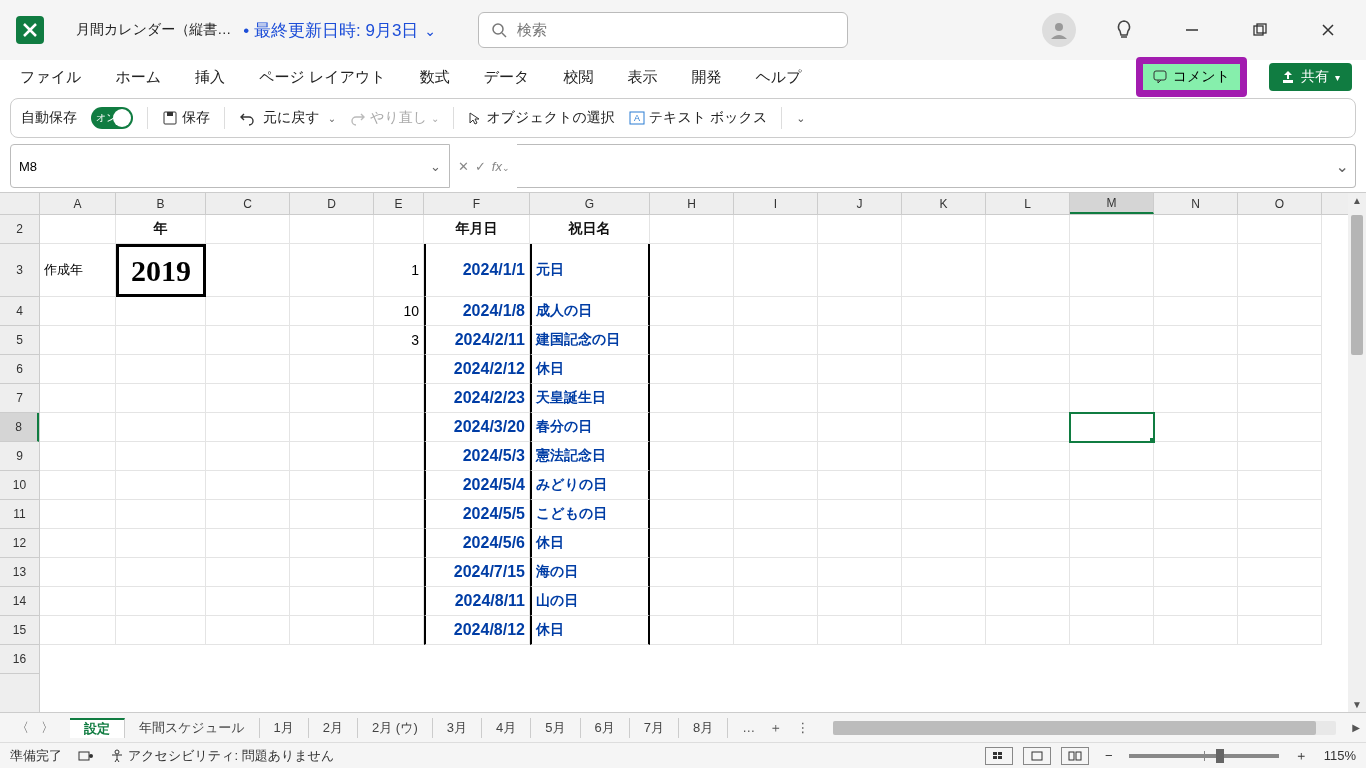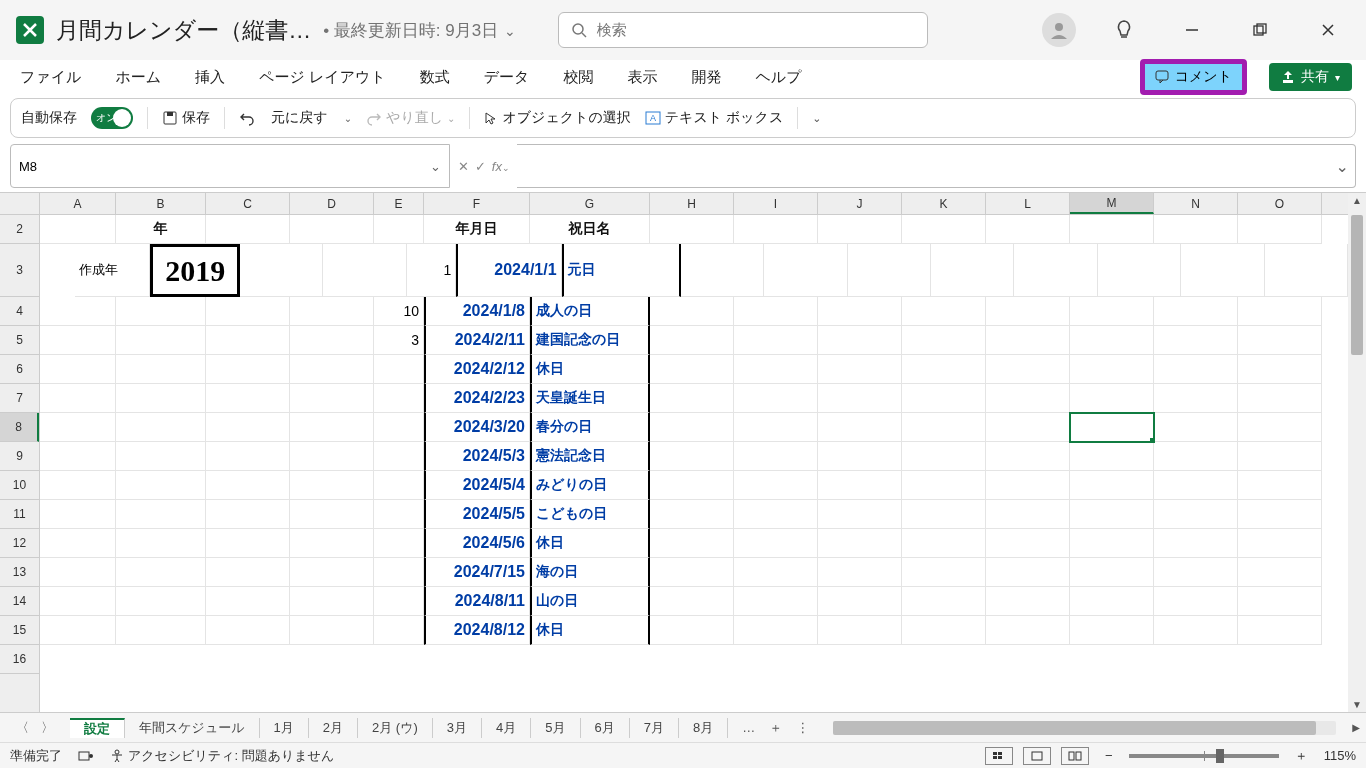"月間カレンダー（縦書…" .doc-title { font-size: 23px -> 14px; margin-left: none -> 20px }
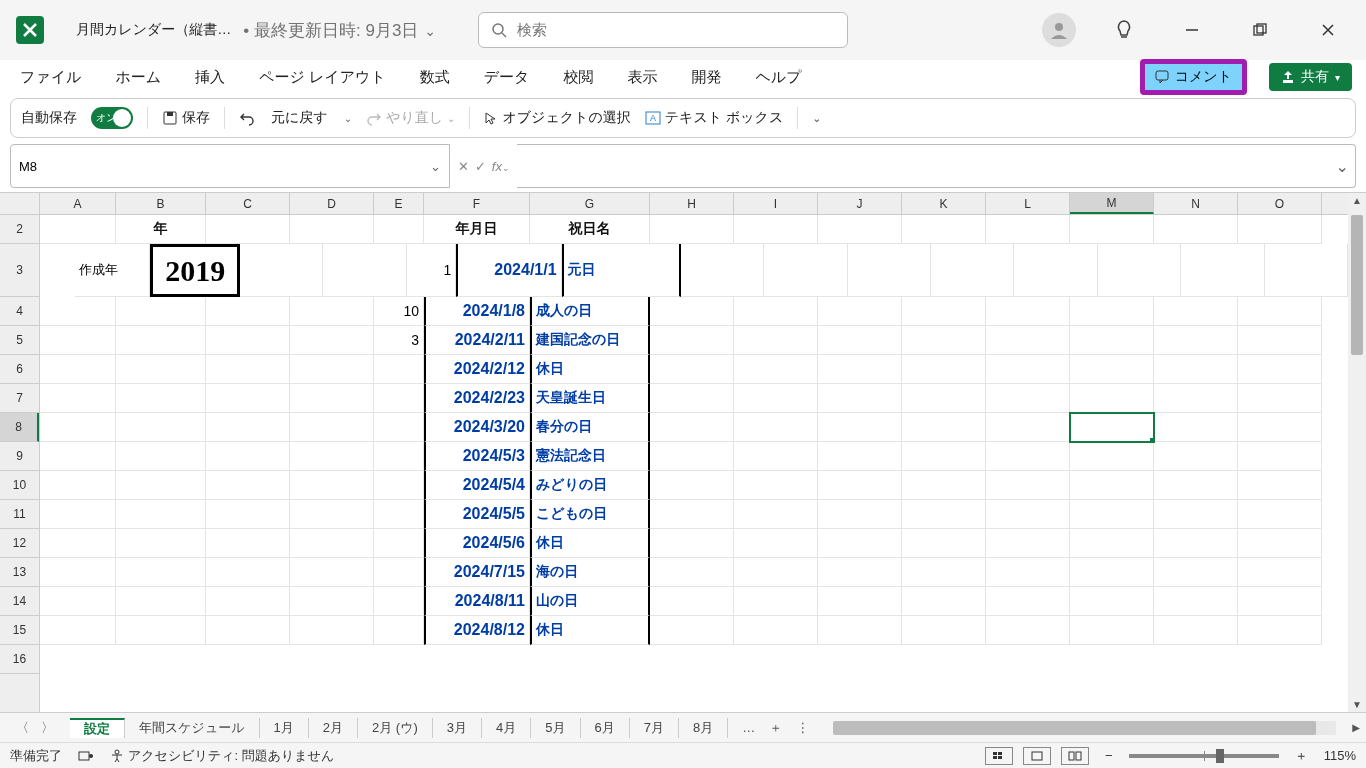"• 最終更新日時: 9月3日 ⌄" .last-saved { color: #737373 -> #1d4ed8 }
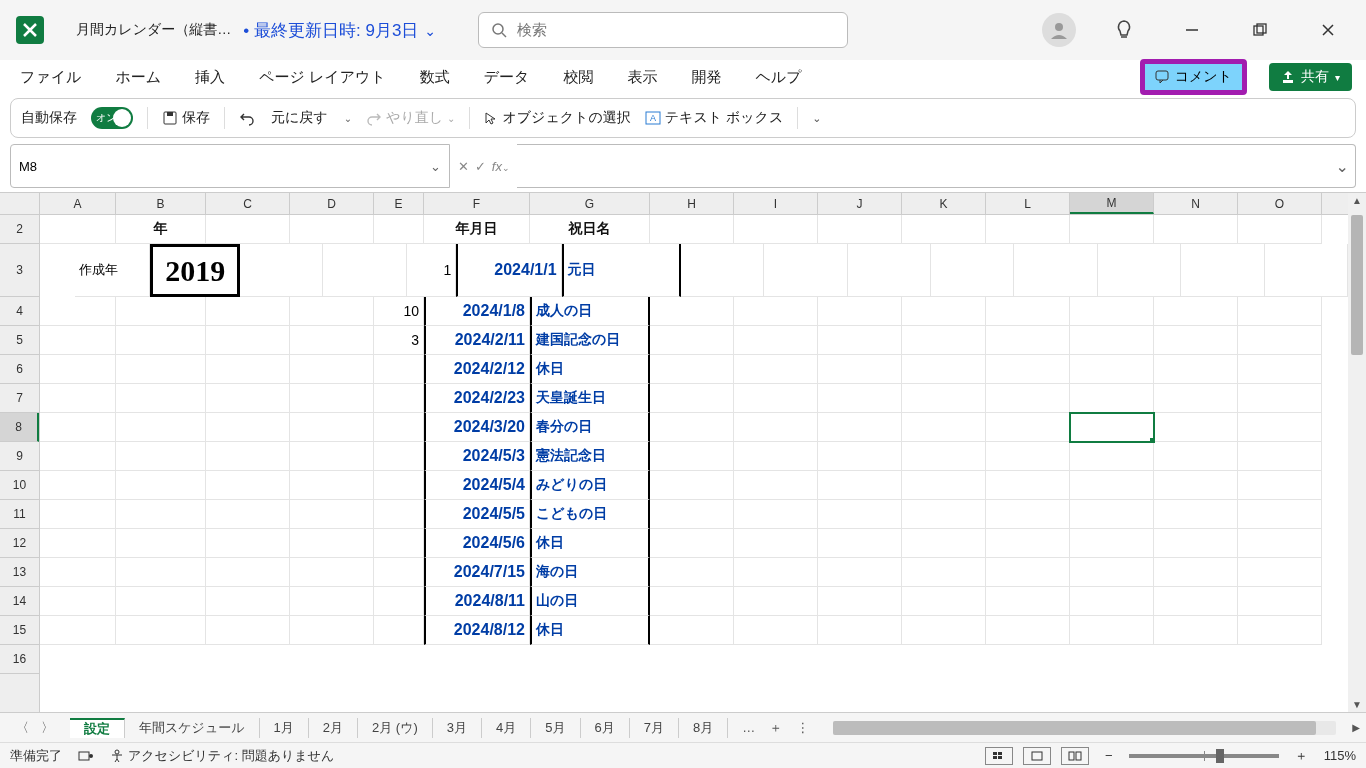"コメント" .btn-outline { background: #7dd3fc -> #86efac; border: 5px solid #a21caf -> 7px solid #a21caf }
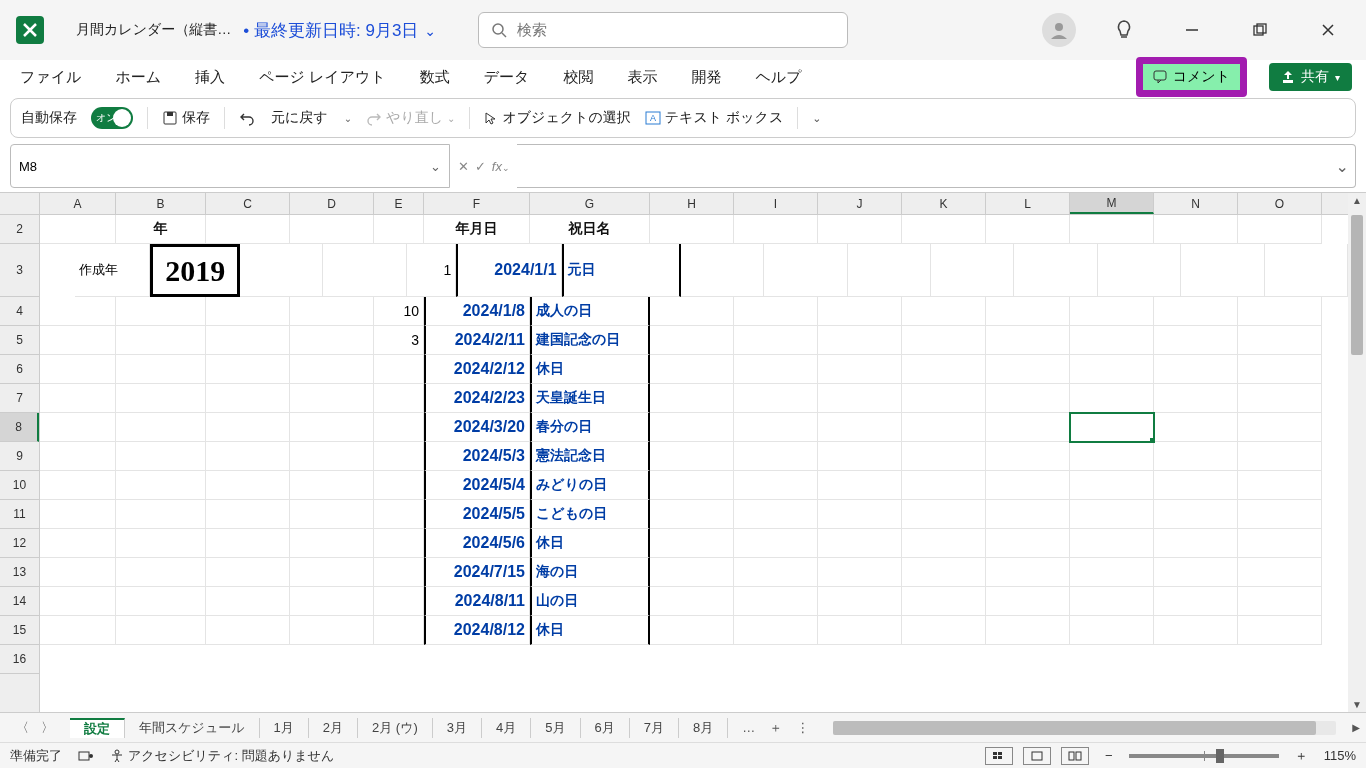"元に戻す" span { gap: 16px -> 8px }
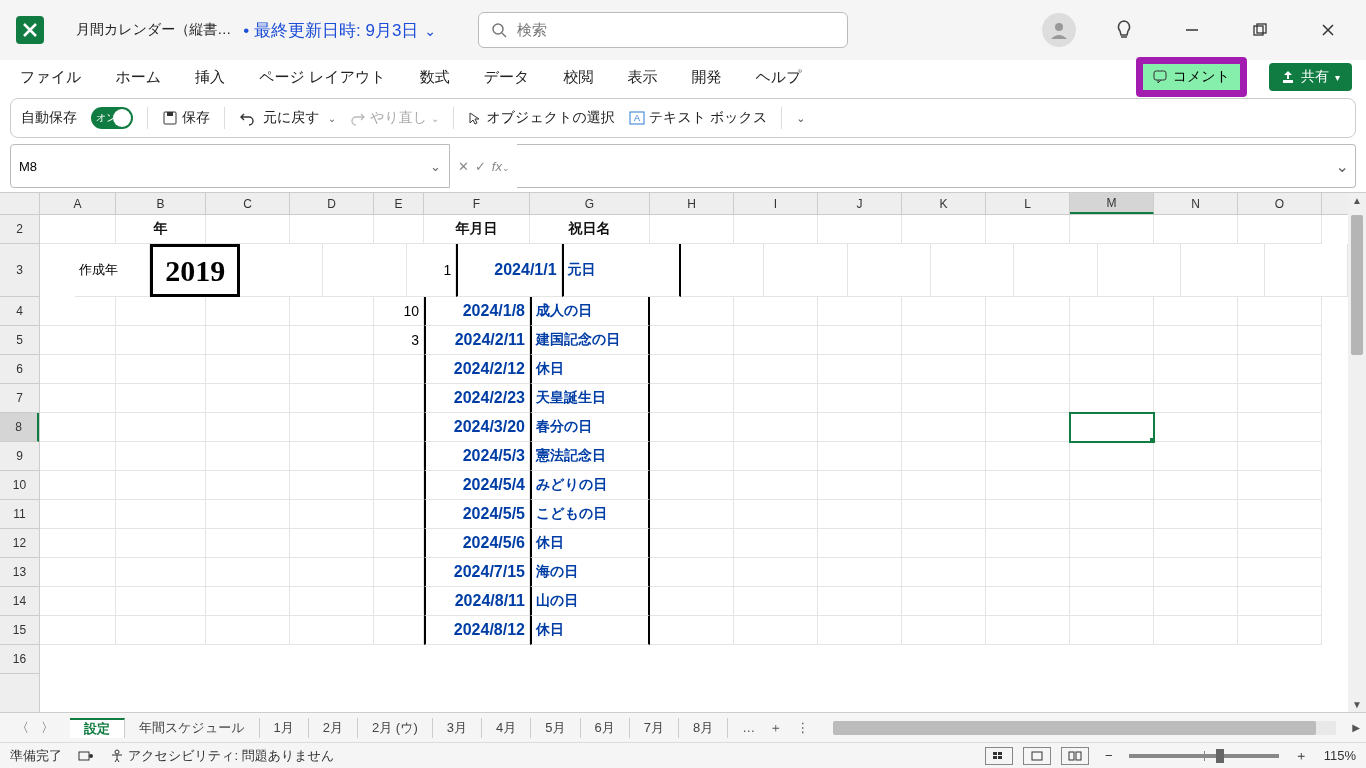"作成年" .row.tall { padding-left: 35px -> none }
